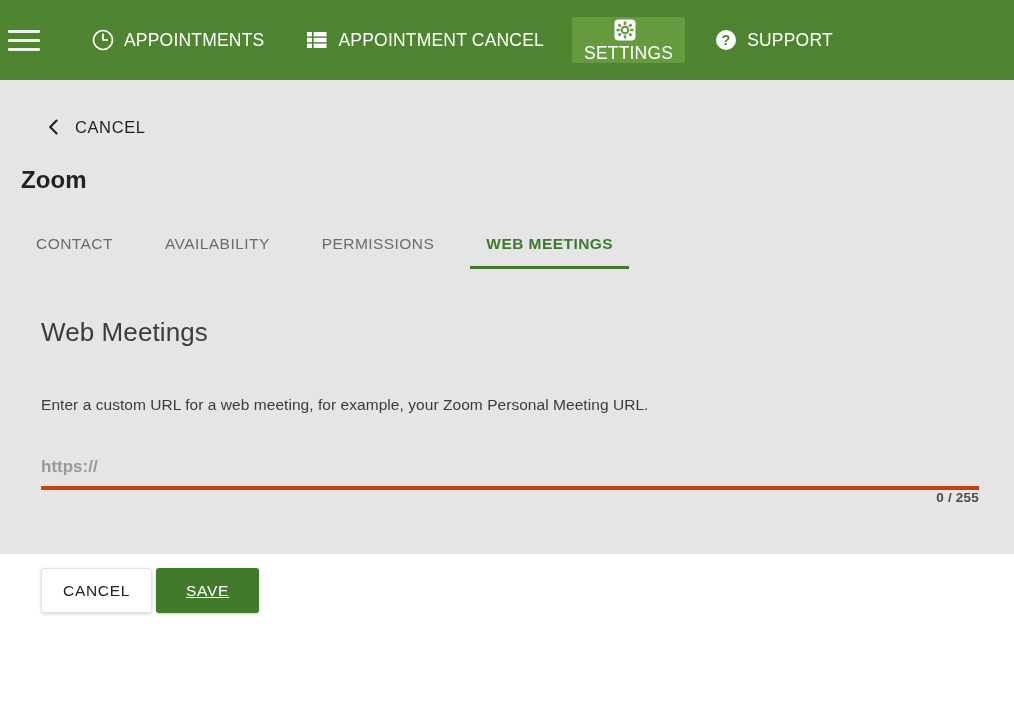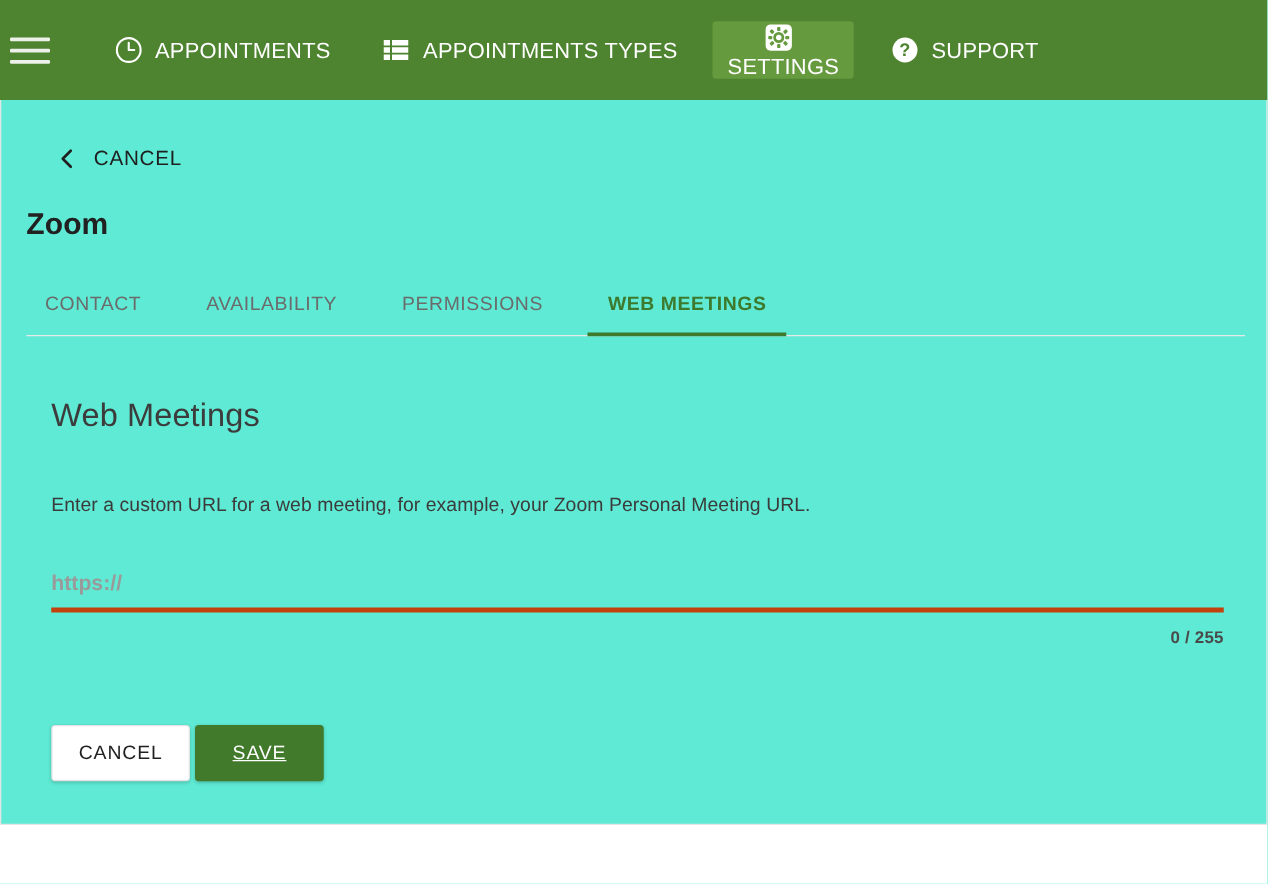"APPOINTMENTS TYPES" span { text: APPOINTMENTS TYPES -> APPOINTMENT CANCEL }
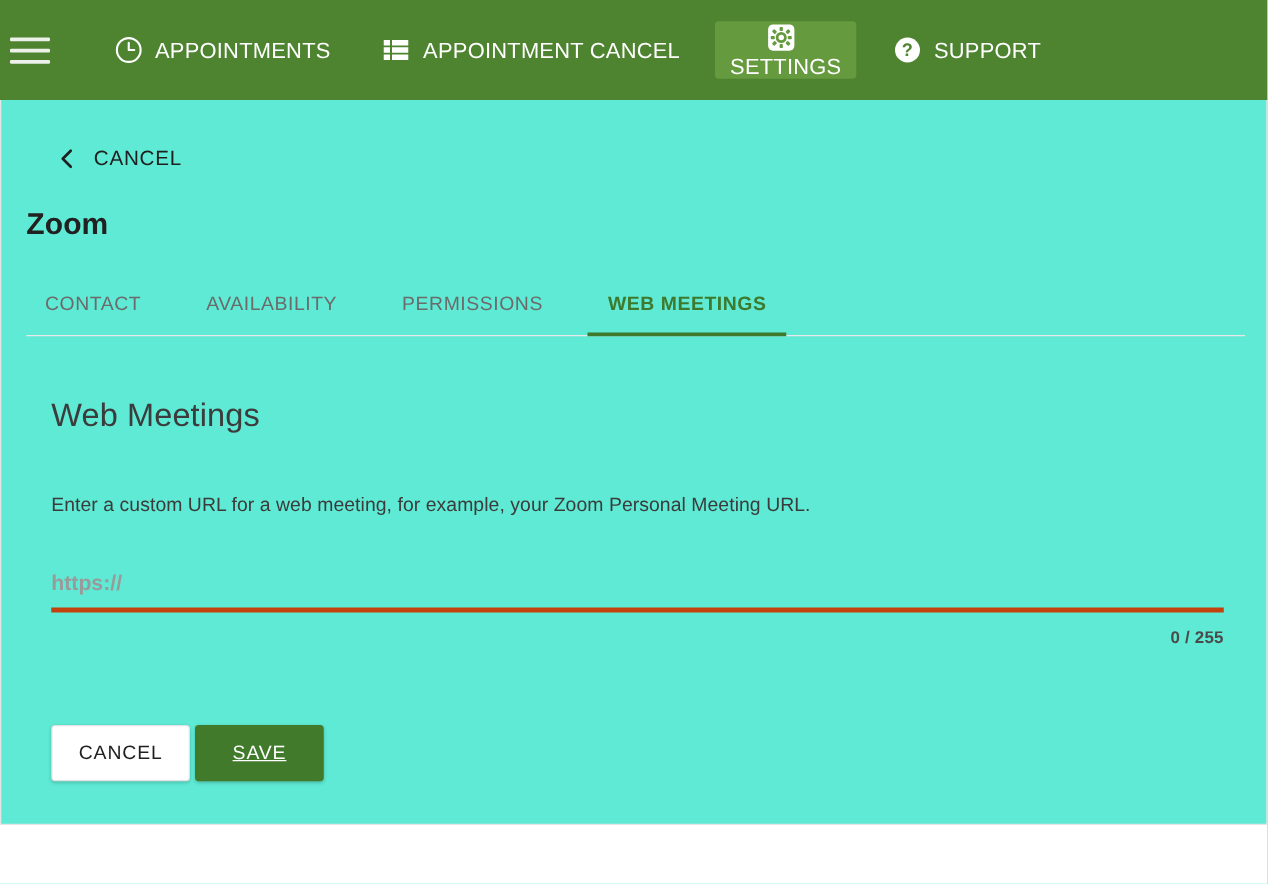"CANCEL" .page { background: #5eead4 -> #e5e5e5; height: 580px -> 474px }
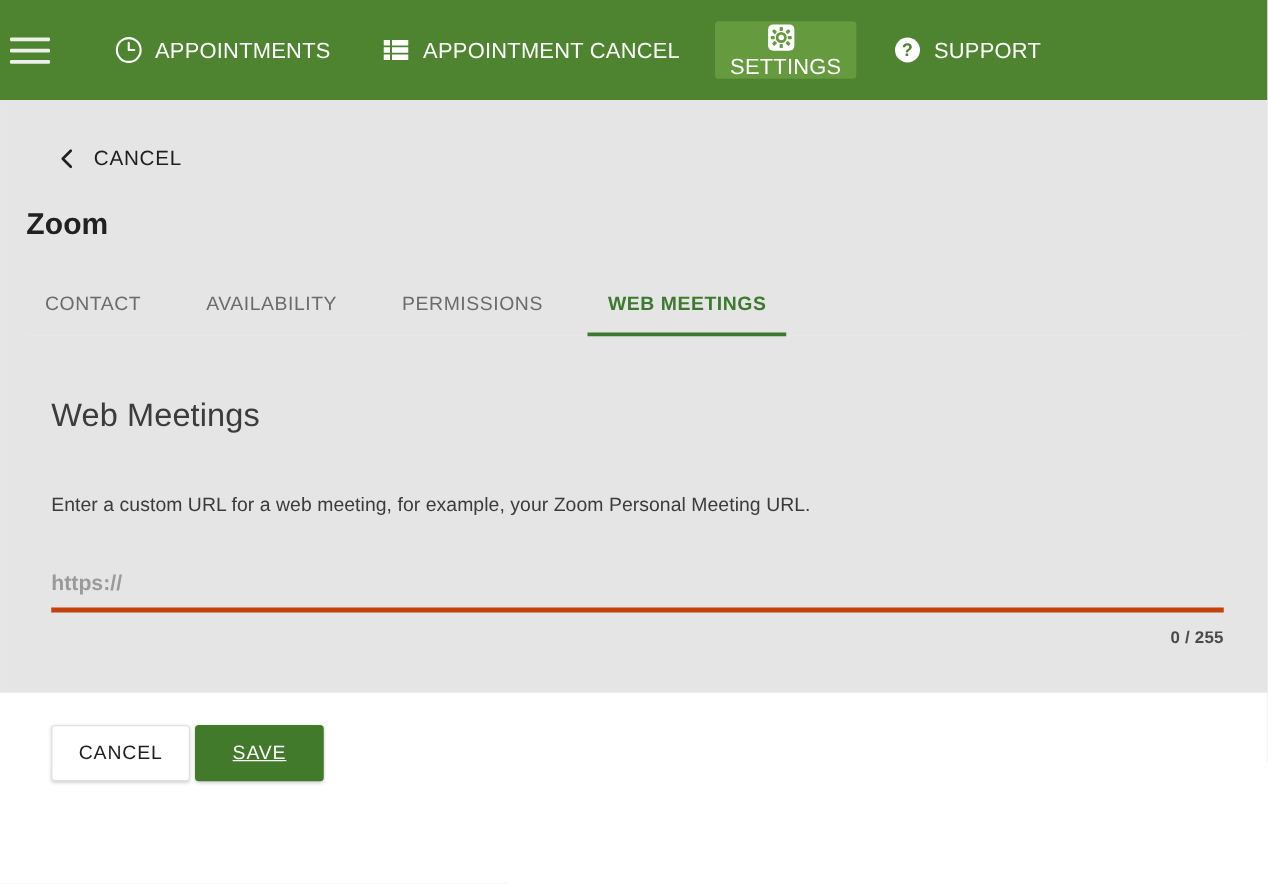"0 / 255" .counter { margin-top: 12px -> none }
